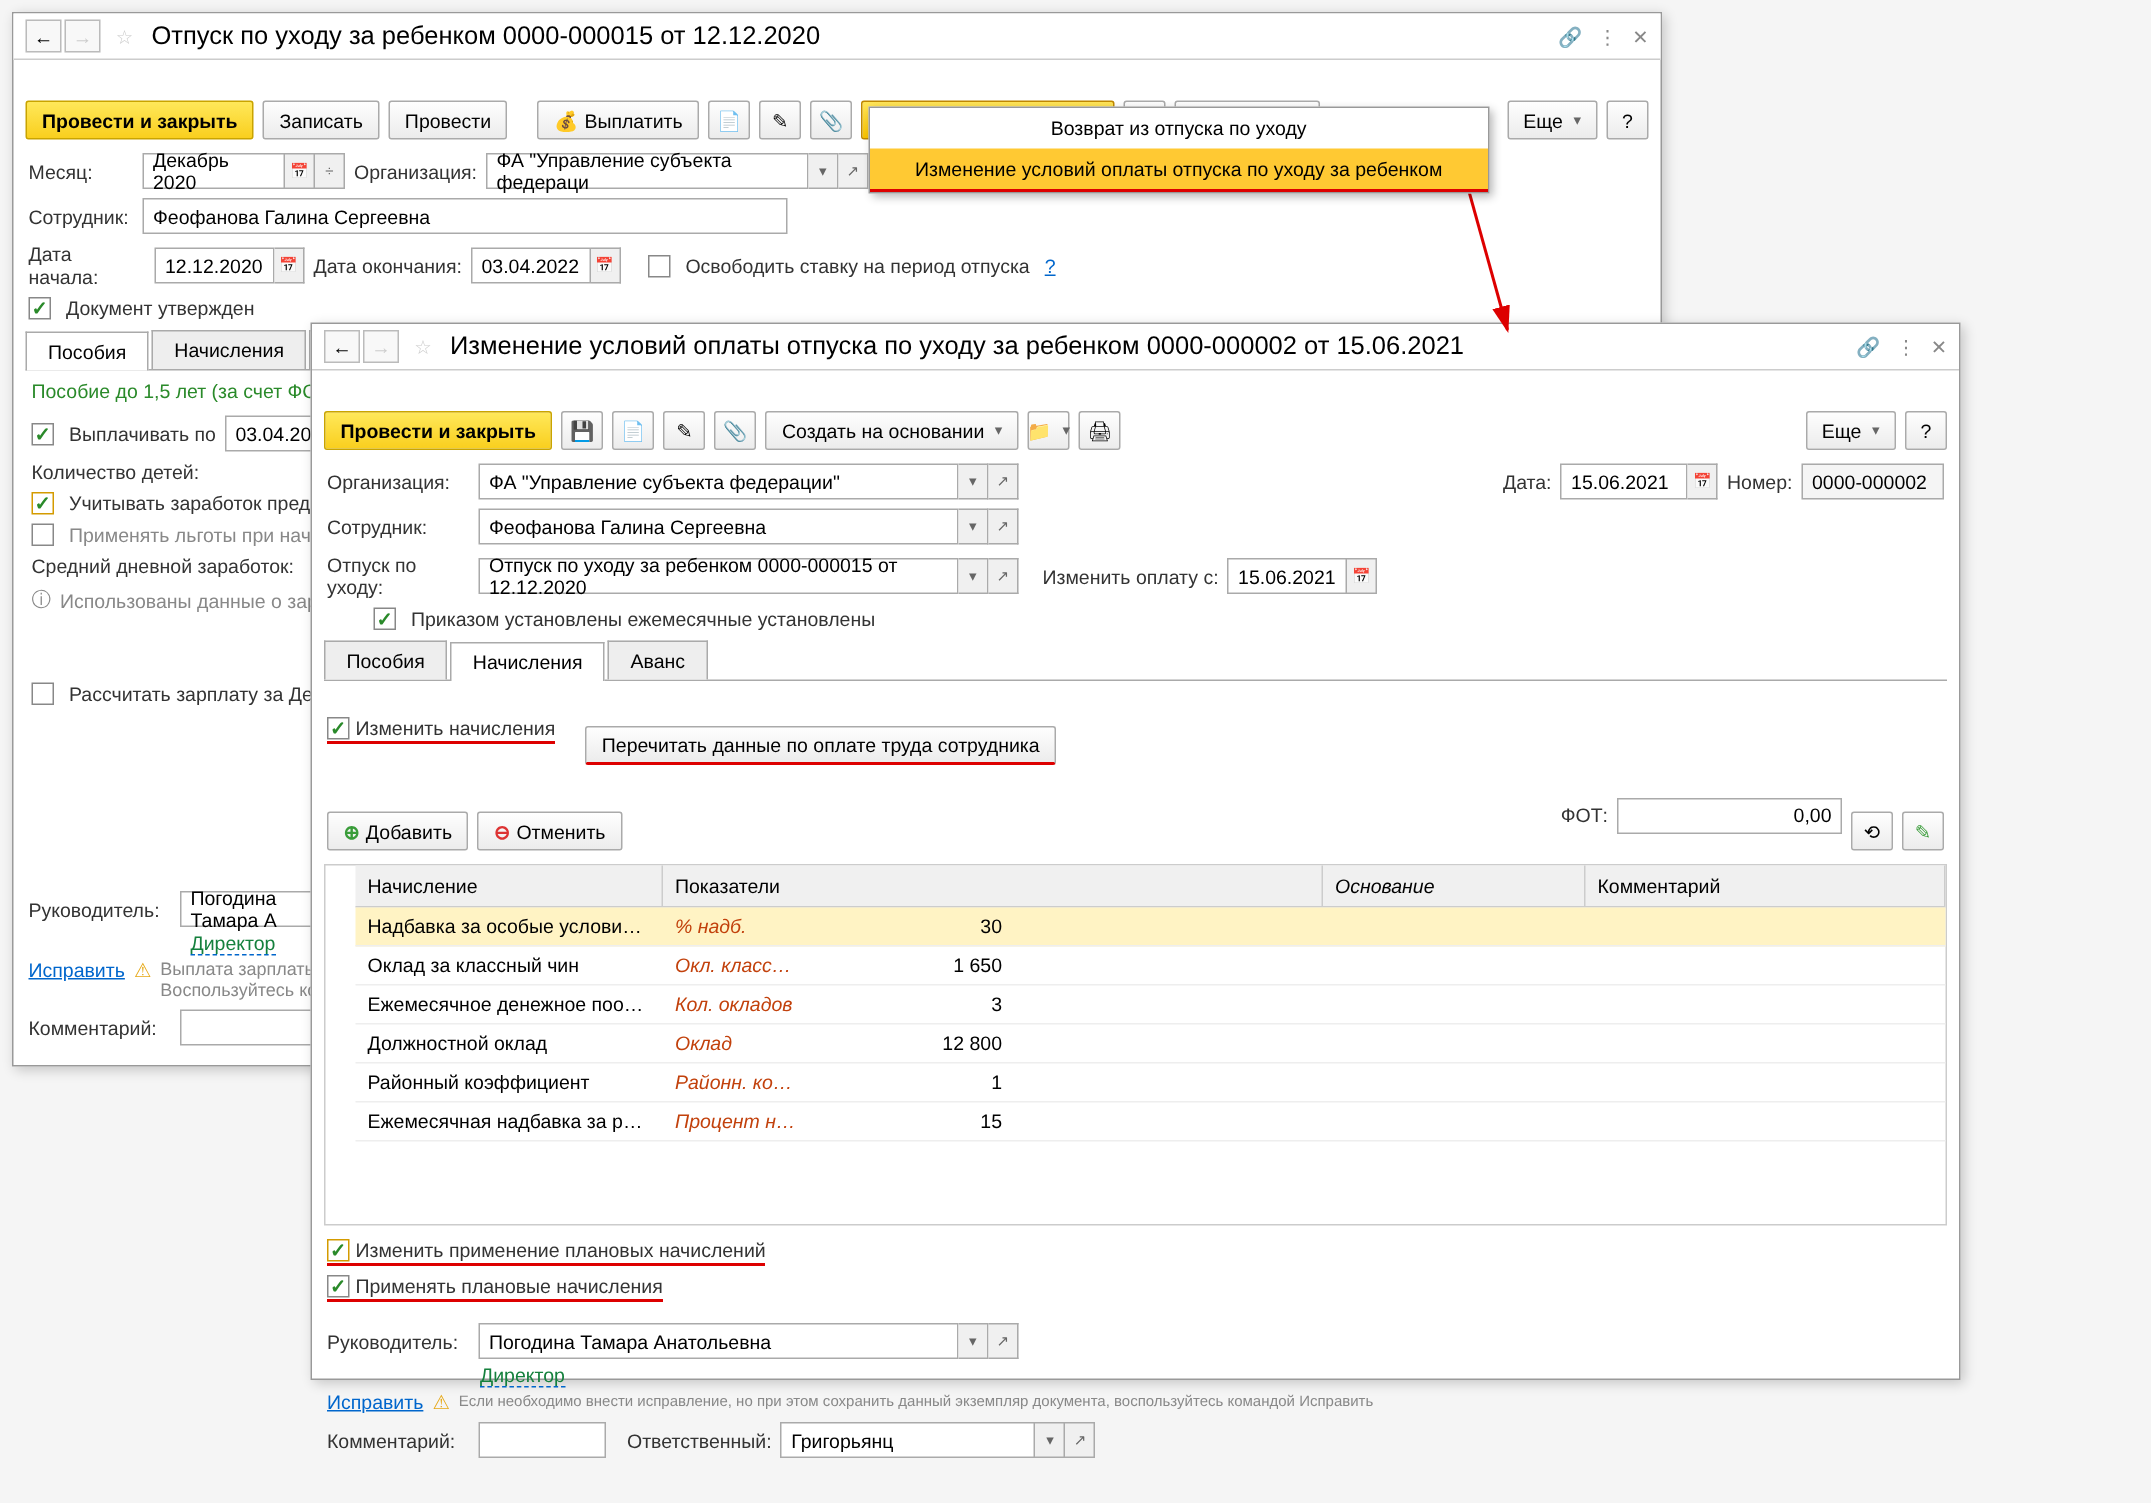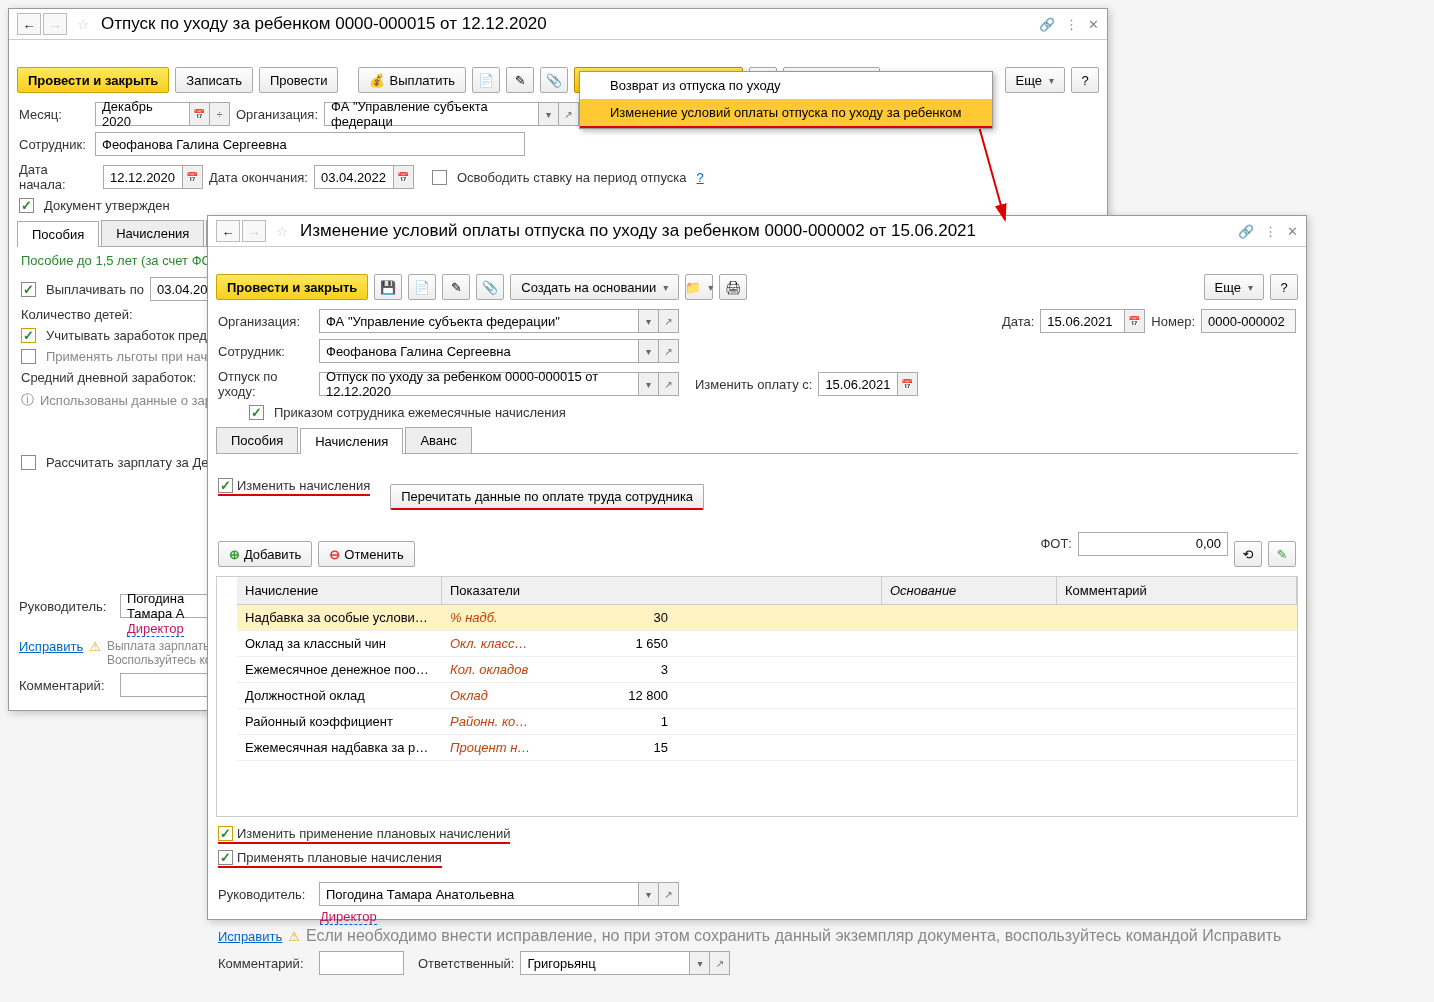"Возврат из отпуска по уходу" .dropdown-menu { text-align: none -> center }
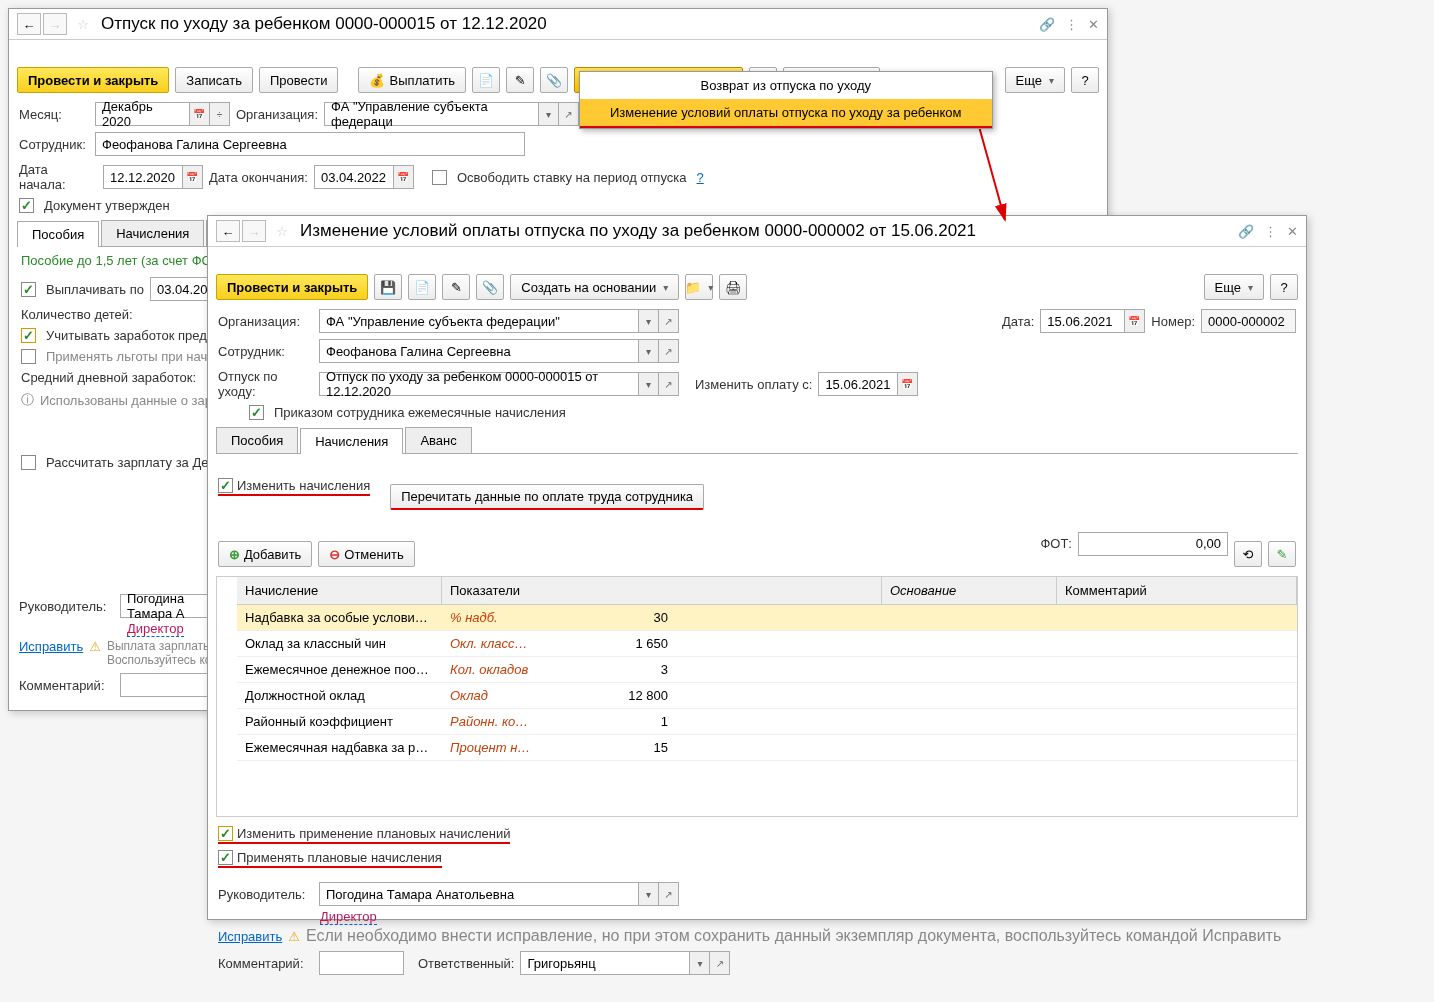"Приказом сотрудника ежемесячные" span.lbl { text: сотрудника ежемесячные начисления -> установлены ежемесячные установлены }
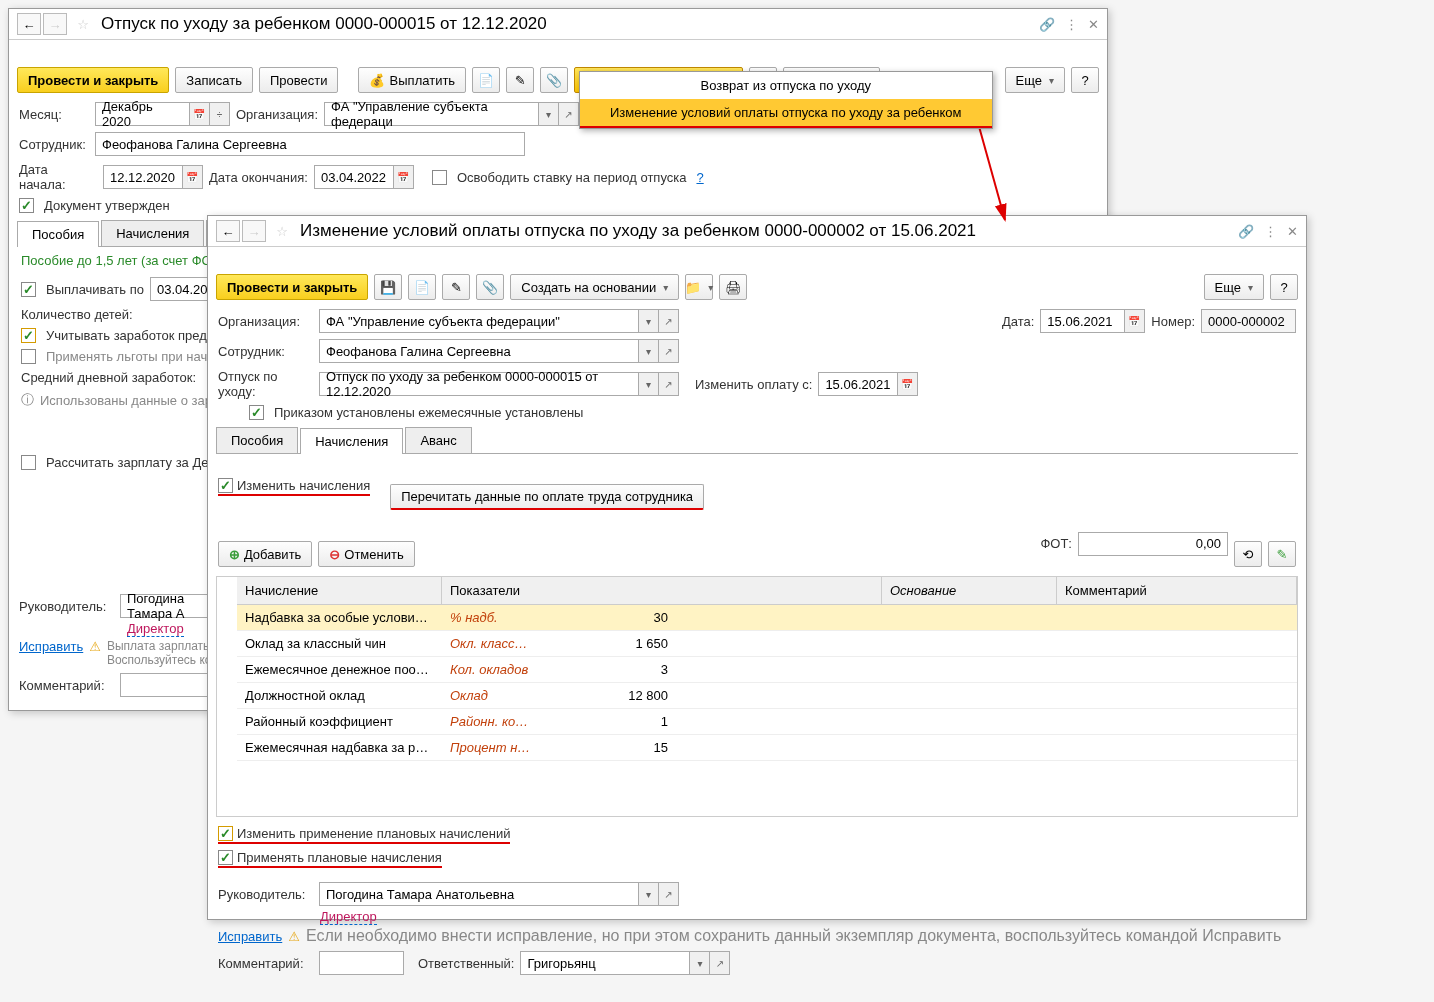"Директор" .link-dotted { color: #be185d -> #15803d }
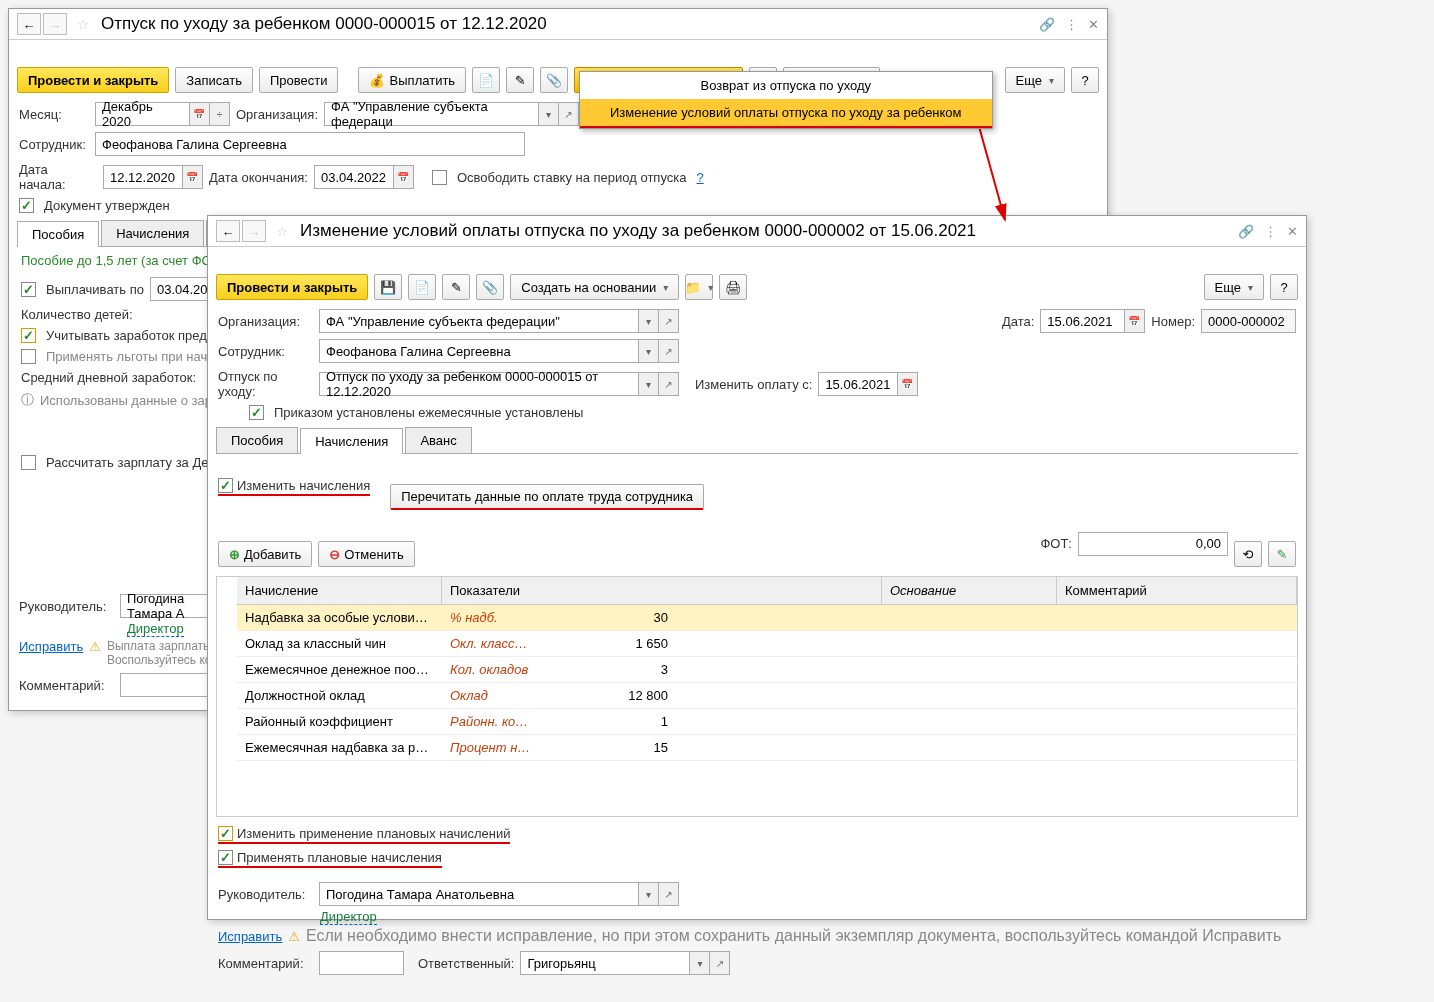"Если необходимо внести исправление, но" span.muted { font-size: 16px -> 10px }
